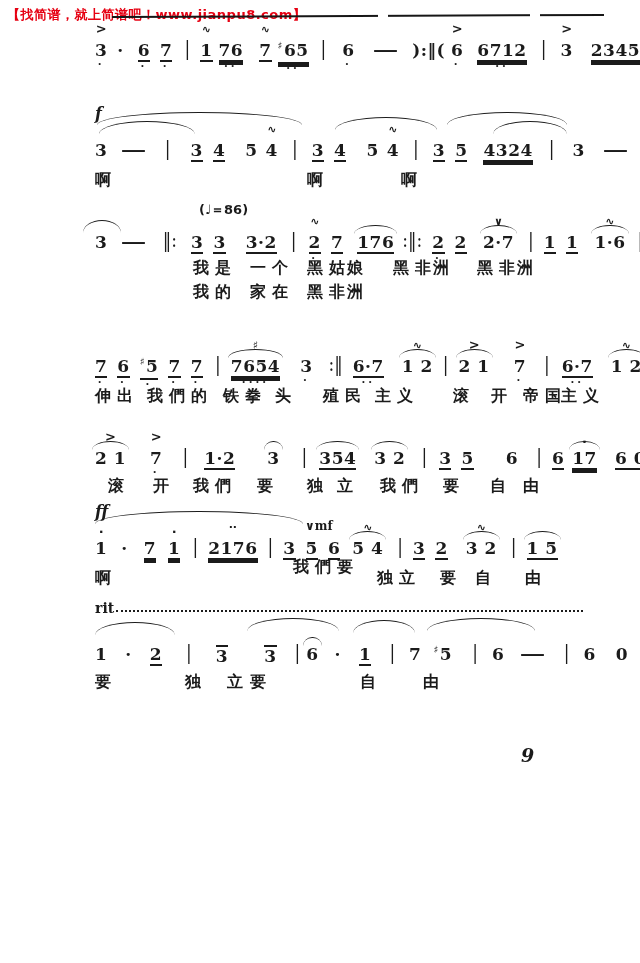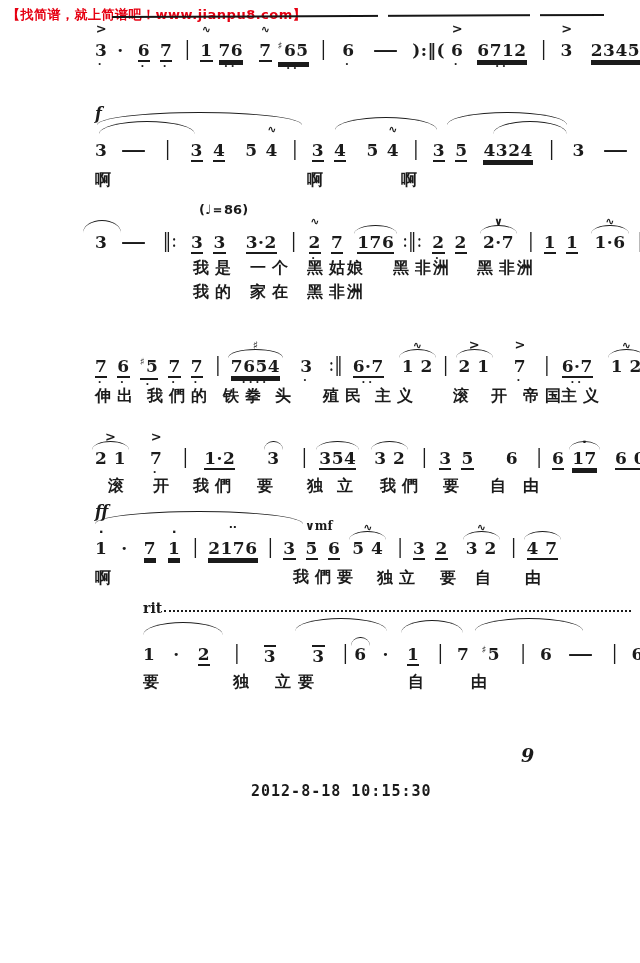"4 7" span.num { text: 4 7 -> 1 5 }
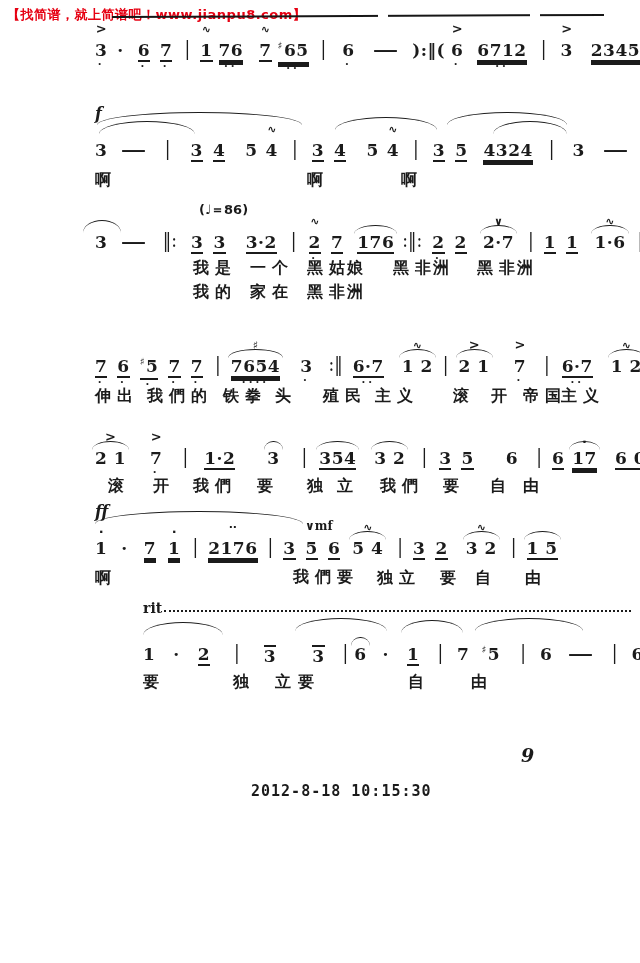"我們要" div.lyric { top: 43px -> 33px }
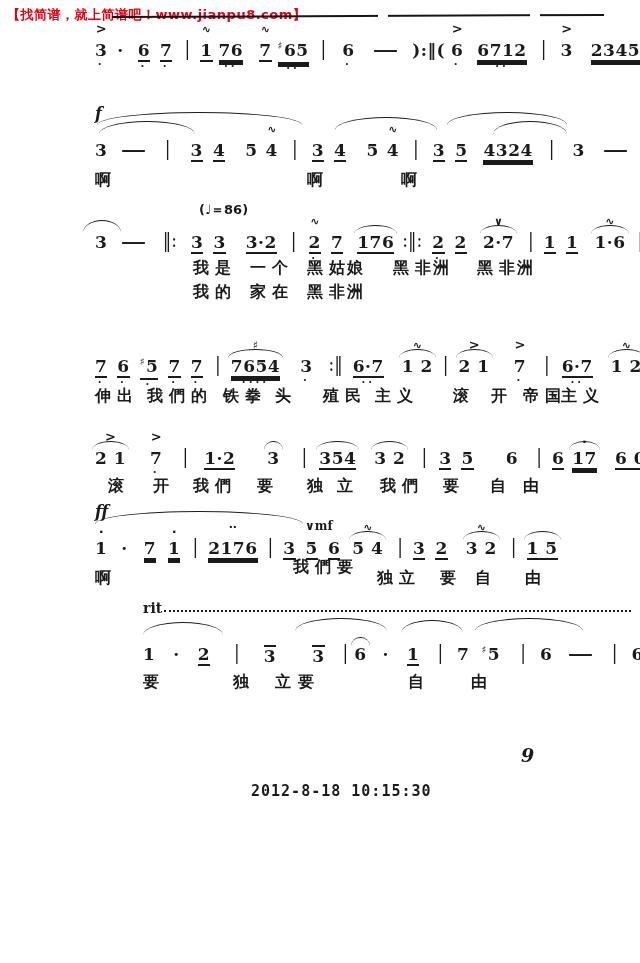"rit" div.system { margin-left: 48px -> none }
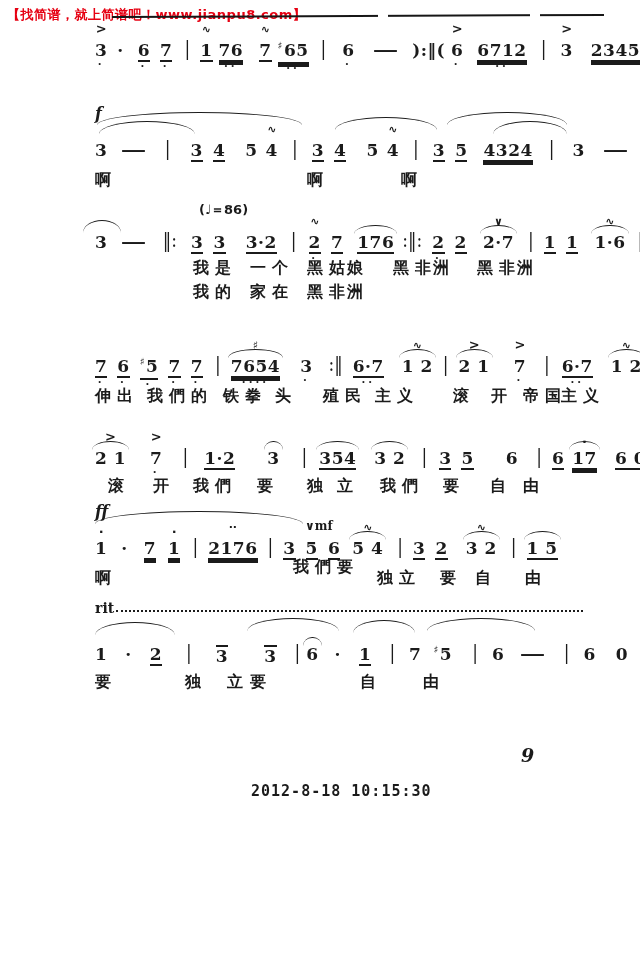"2012-8-18 10:15:30" div.timestamp { html: <div>2012-8-18 10:15:30</div> -> none }
